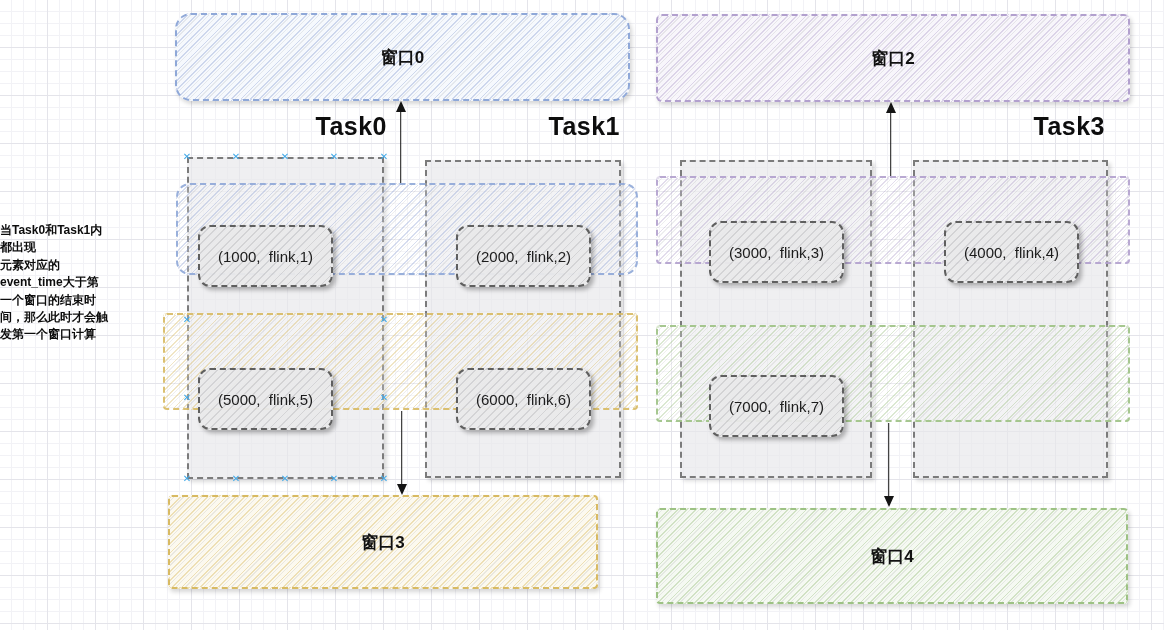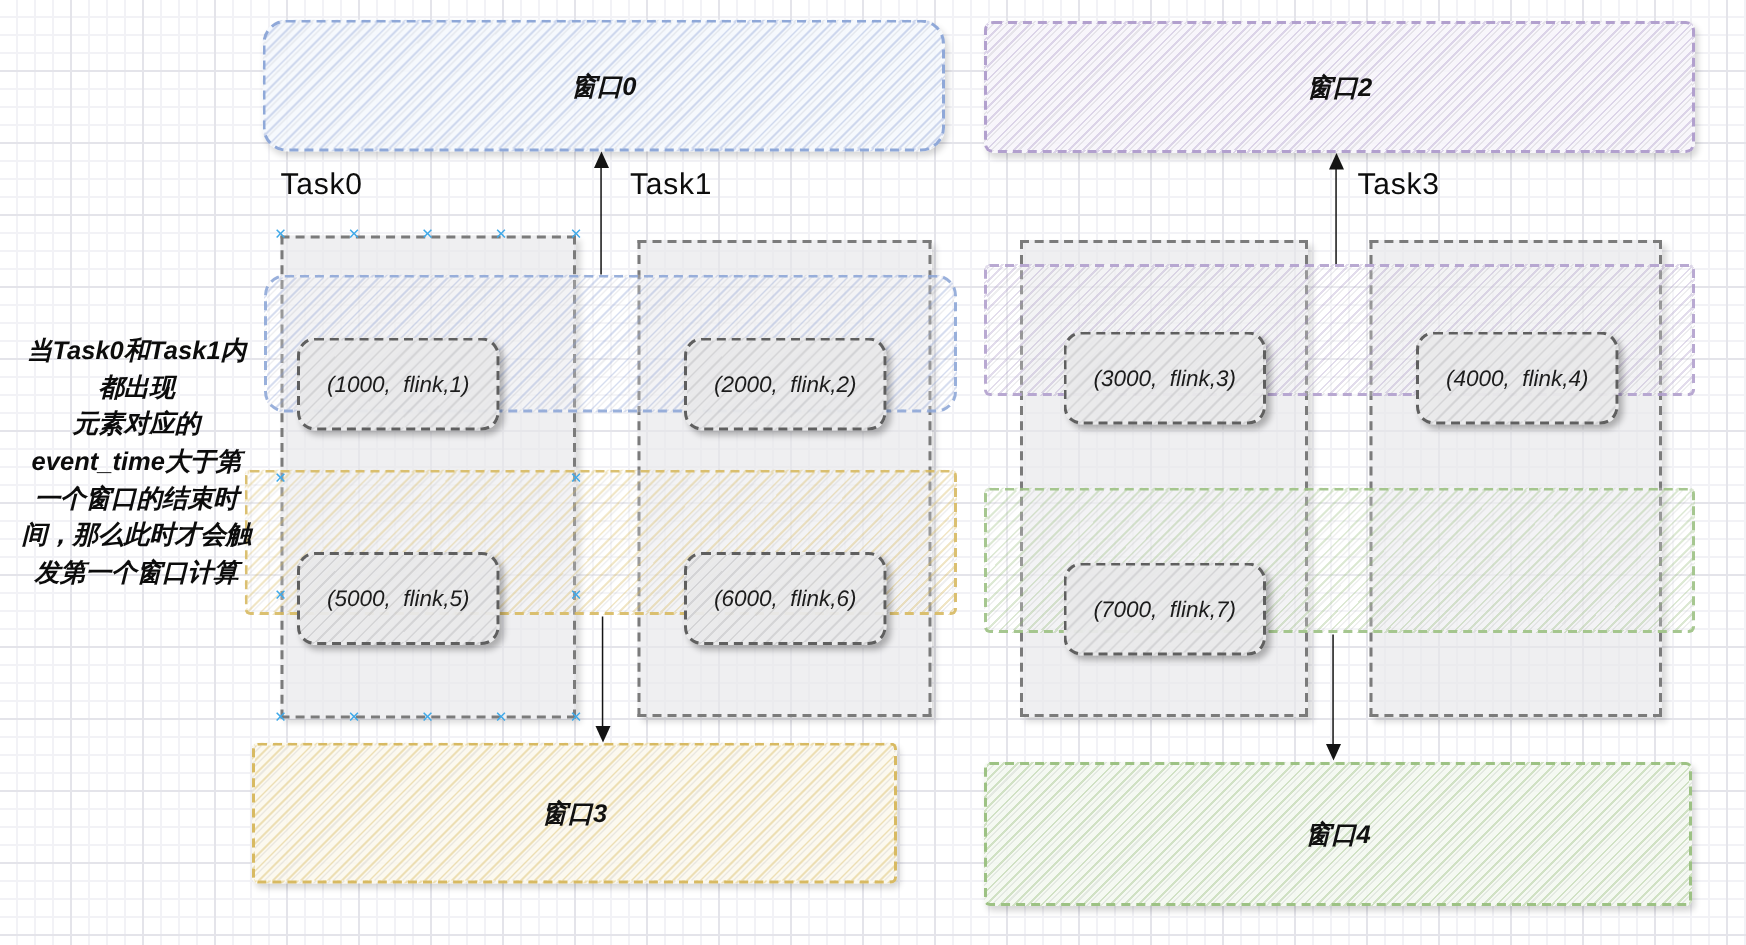"窗口0" .shape { font-style: italic -> none }
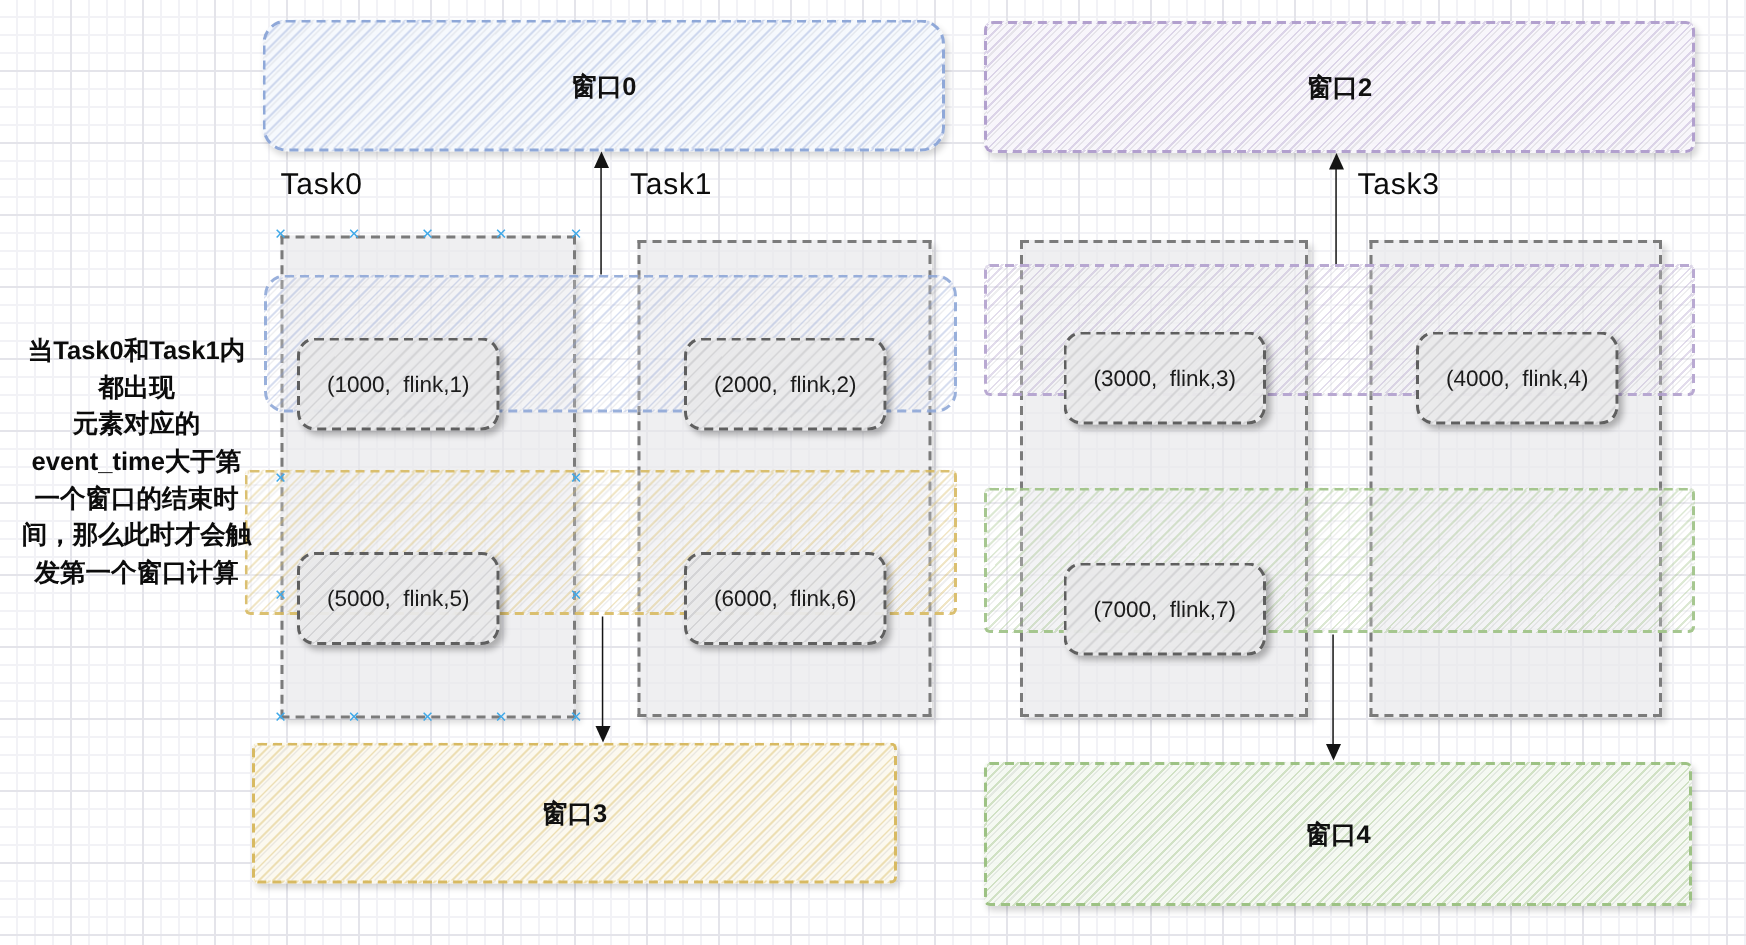"Task0" .task-label { font-size: 20px -> 25px; font-weight: normal -> bold; text-align: left -> right }
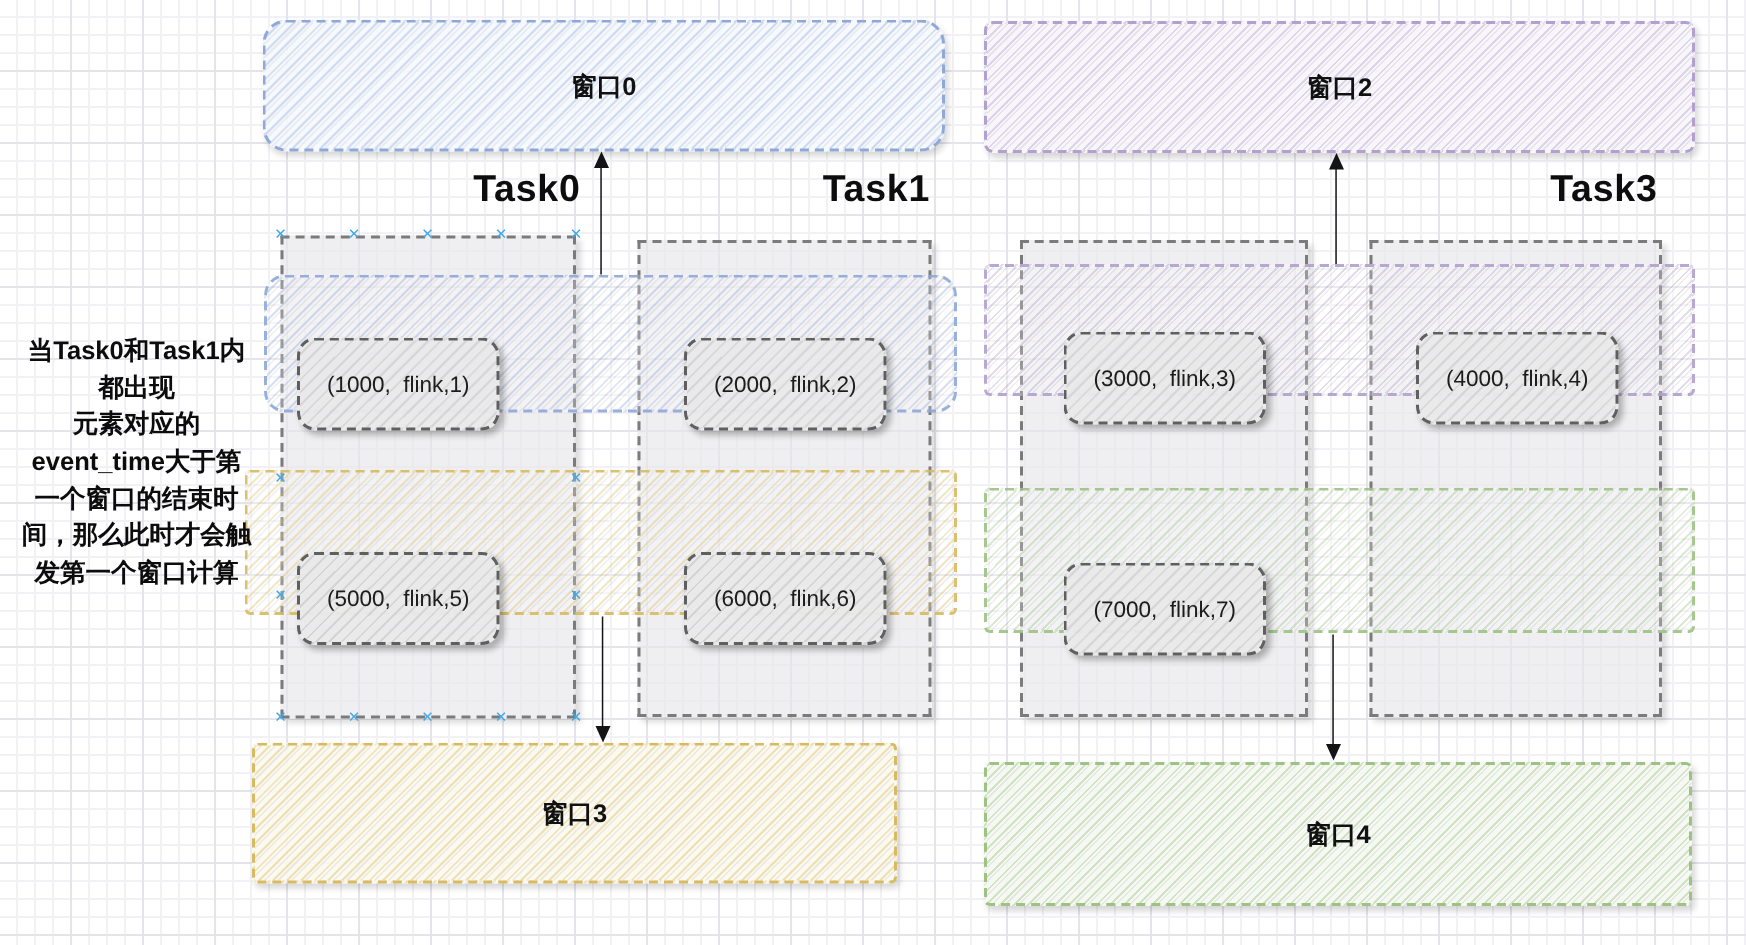"当Task0和Task1内" #annotation { font-size: 17px -> 12px; text-align: center -> left }
